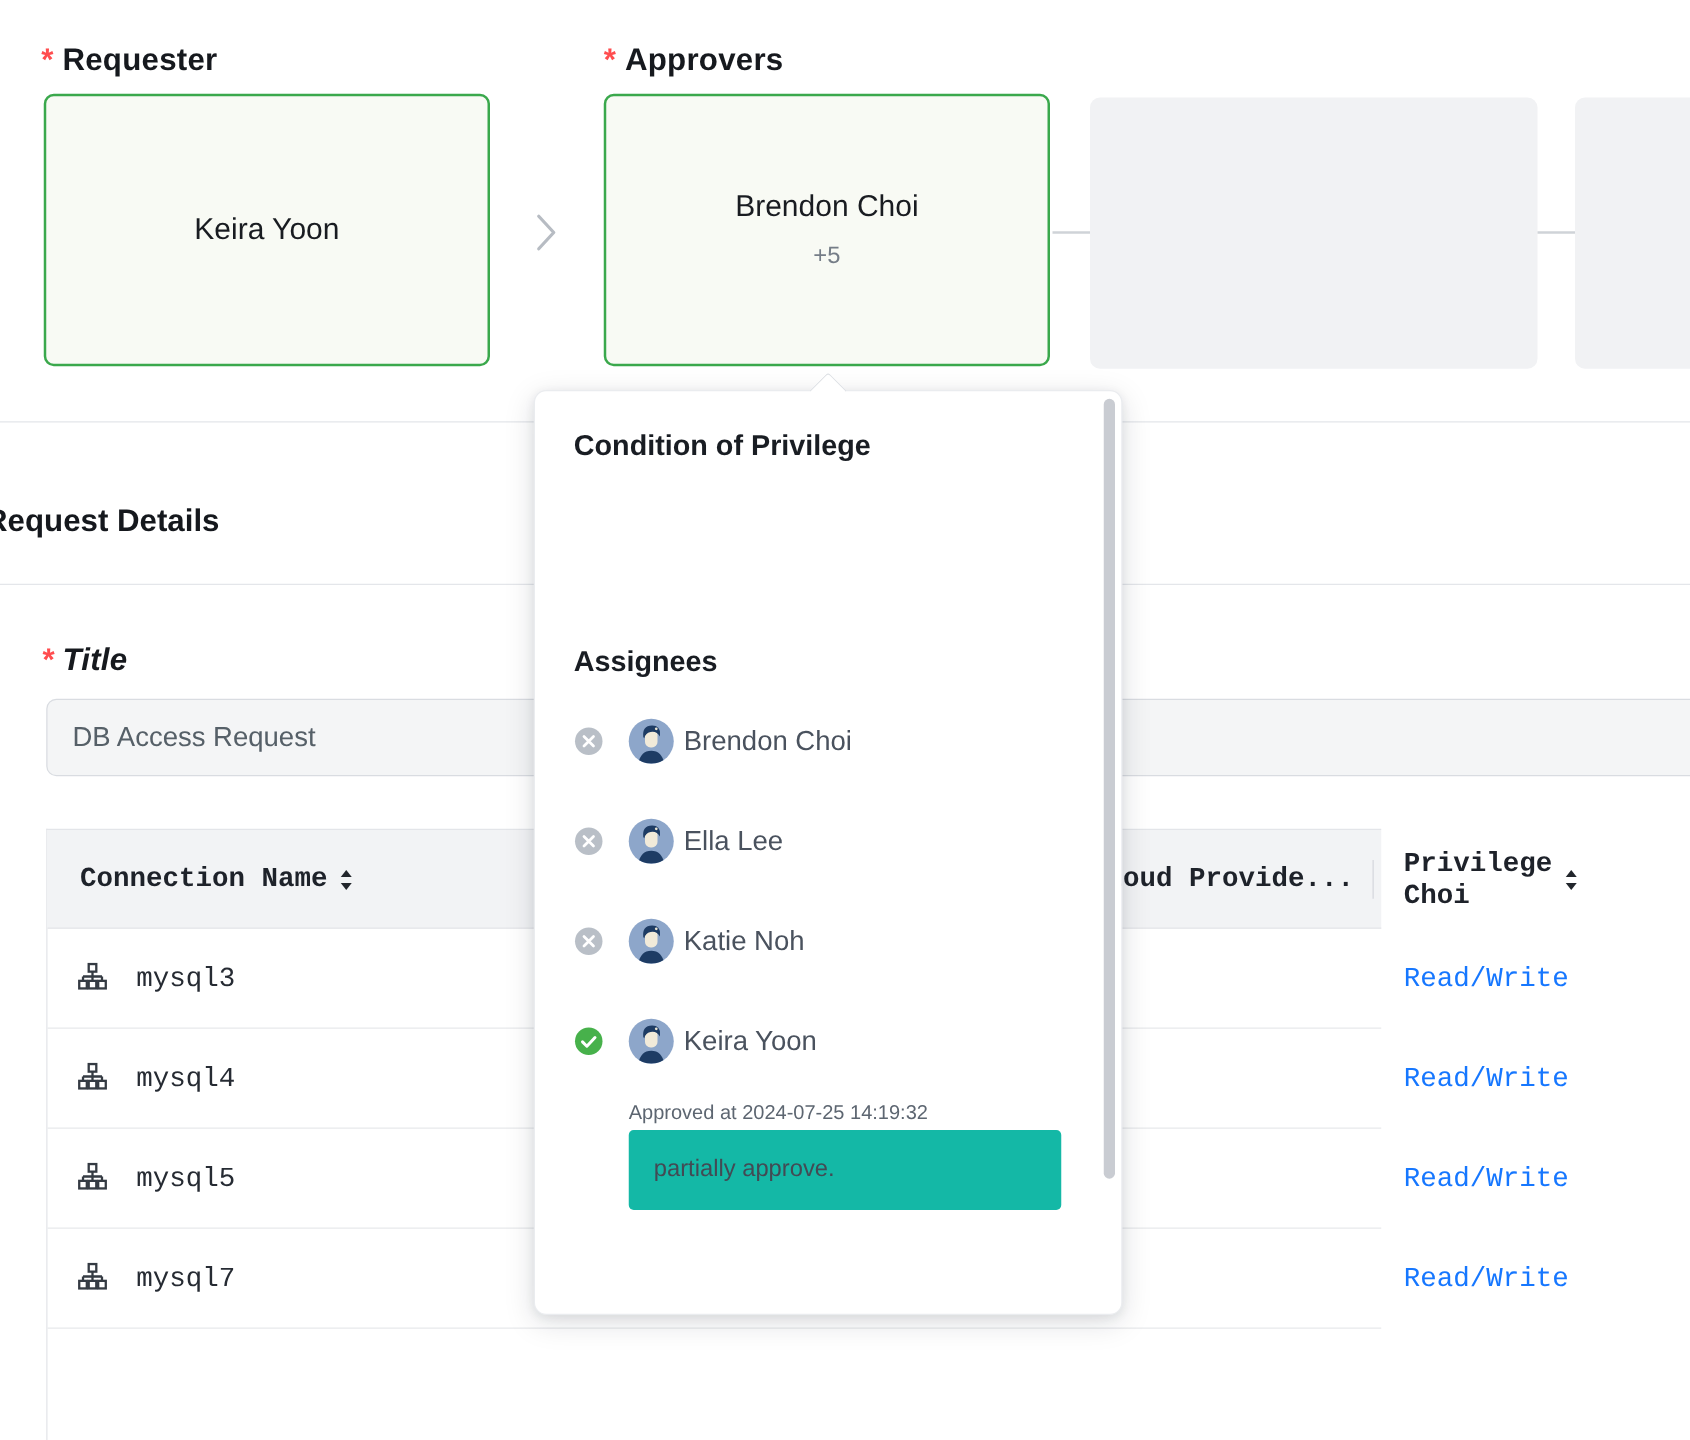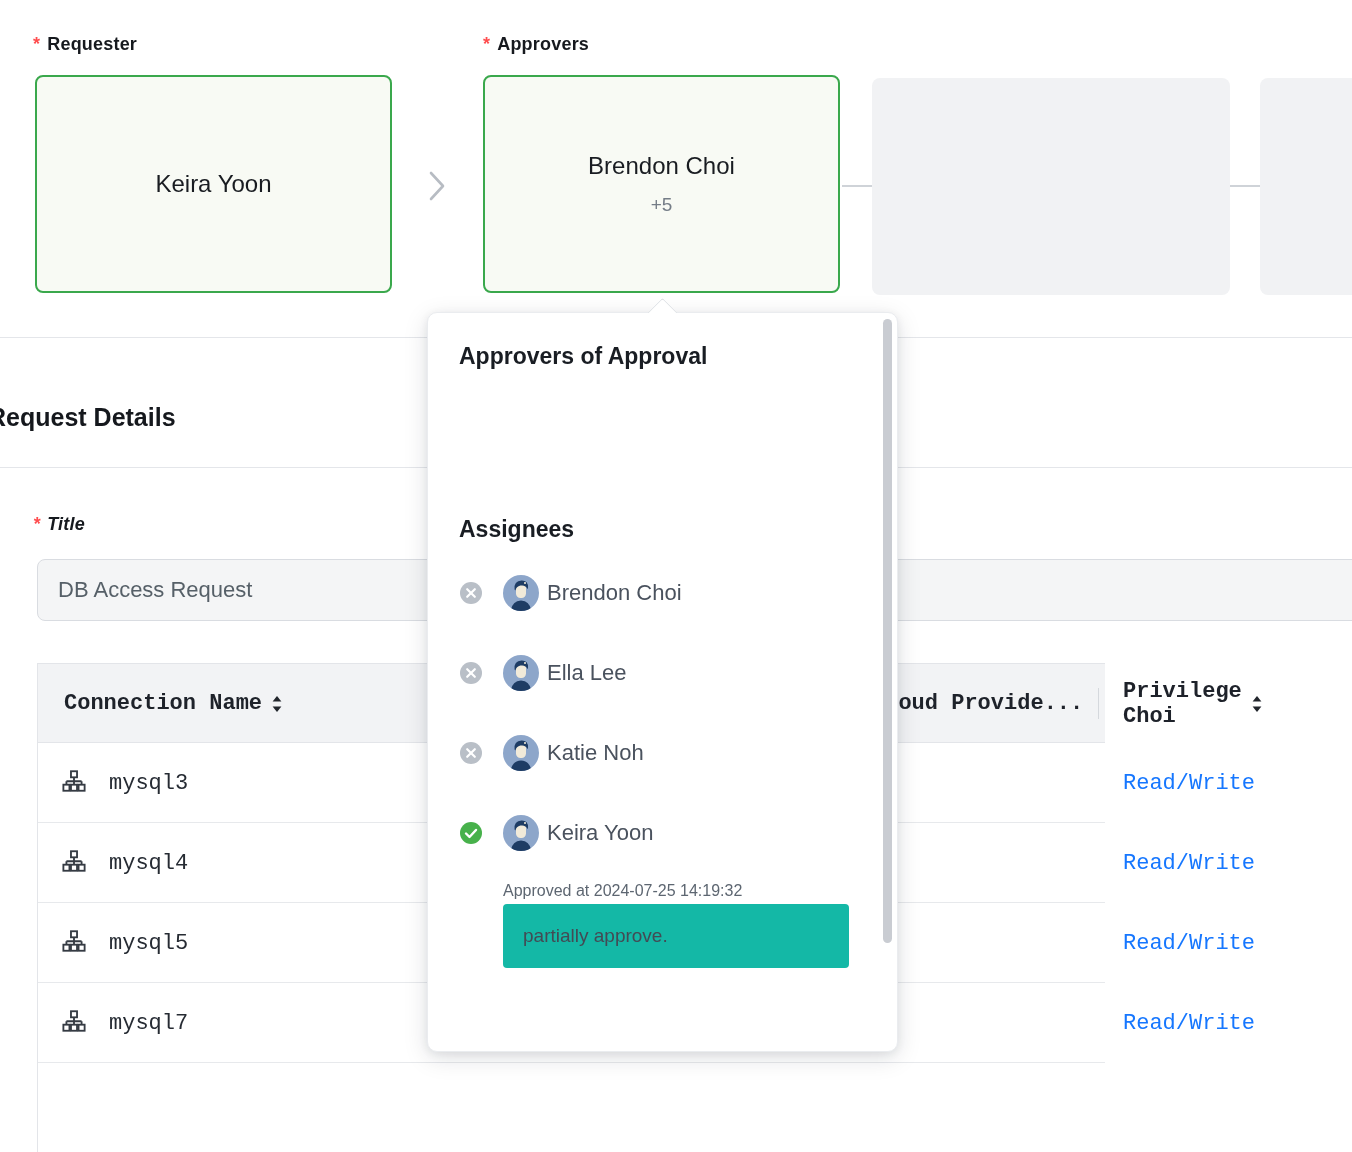"* Requester" .field-label { font-size: 18px -> 25px }
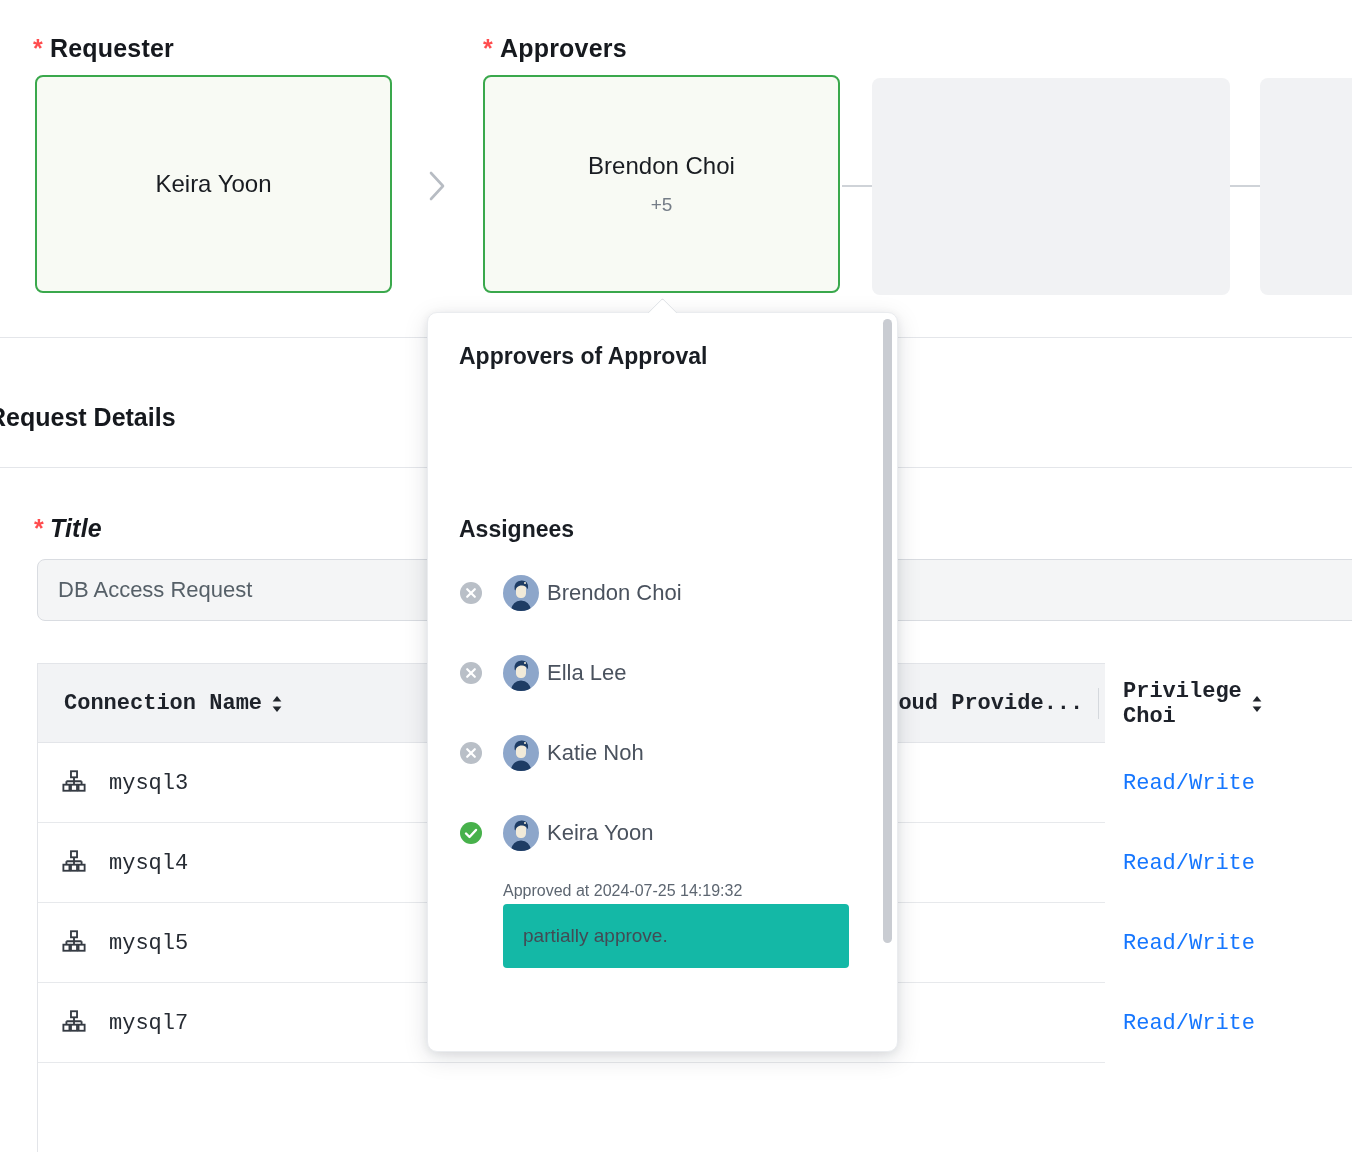"Approvers of Approval" div.pop-h { text: Approvers of Approval -> Condition of Privilege }
